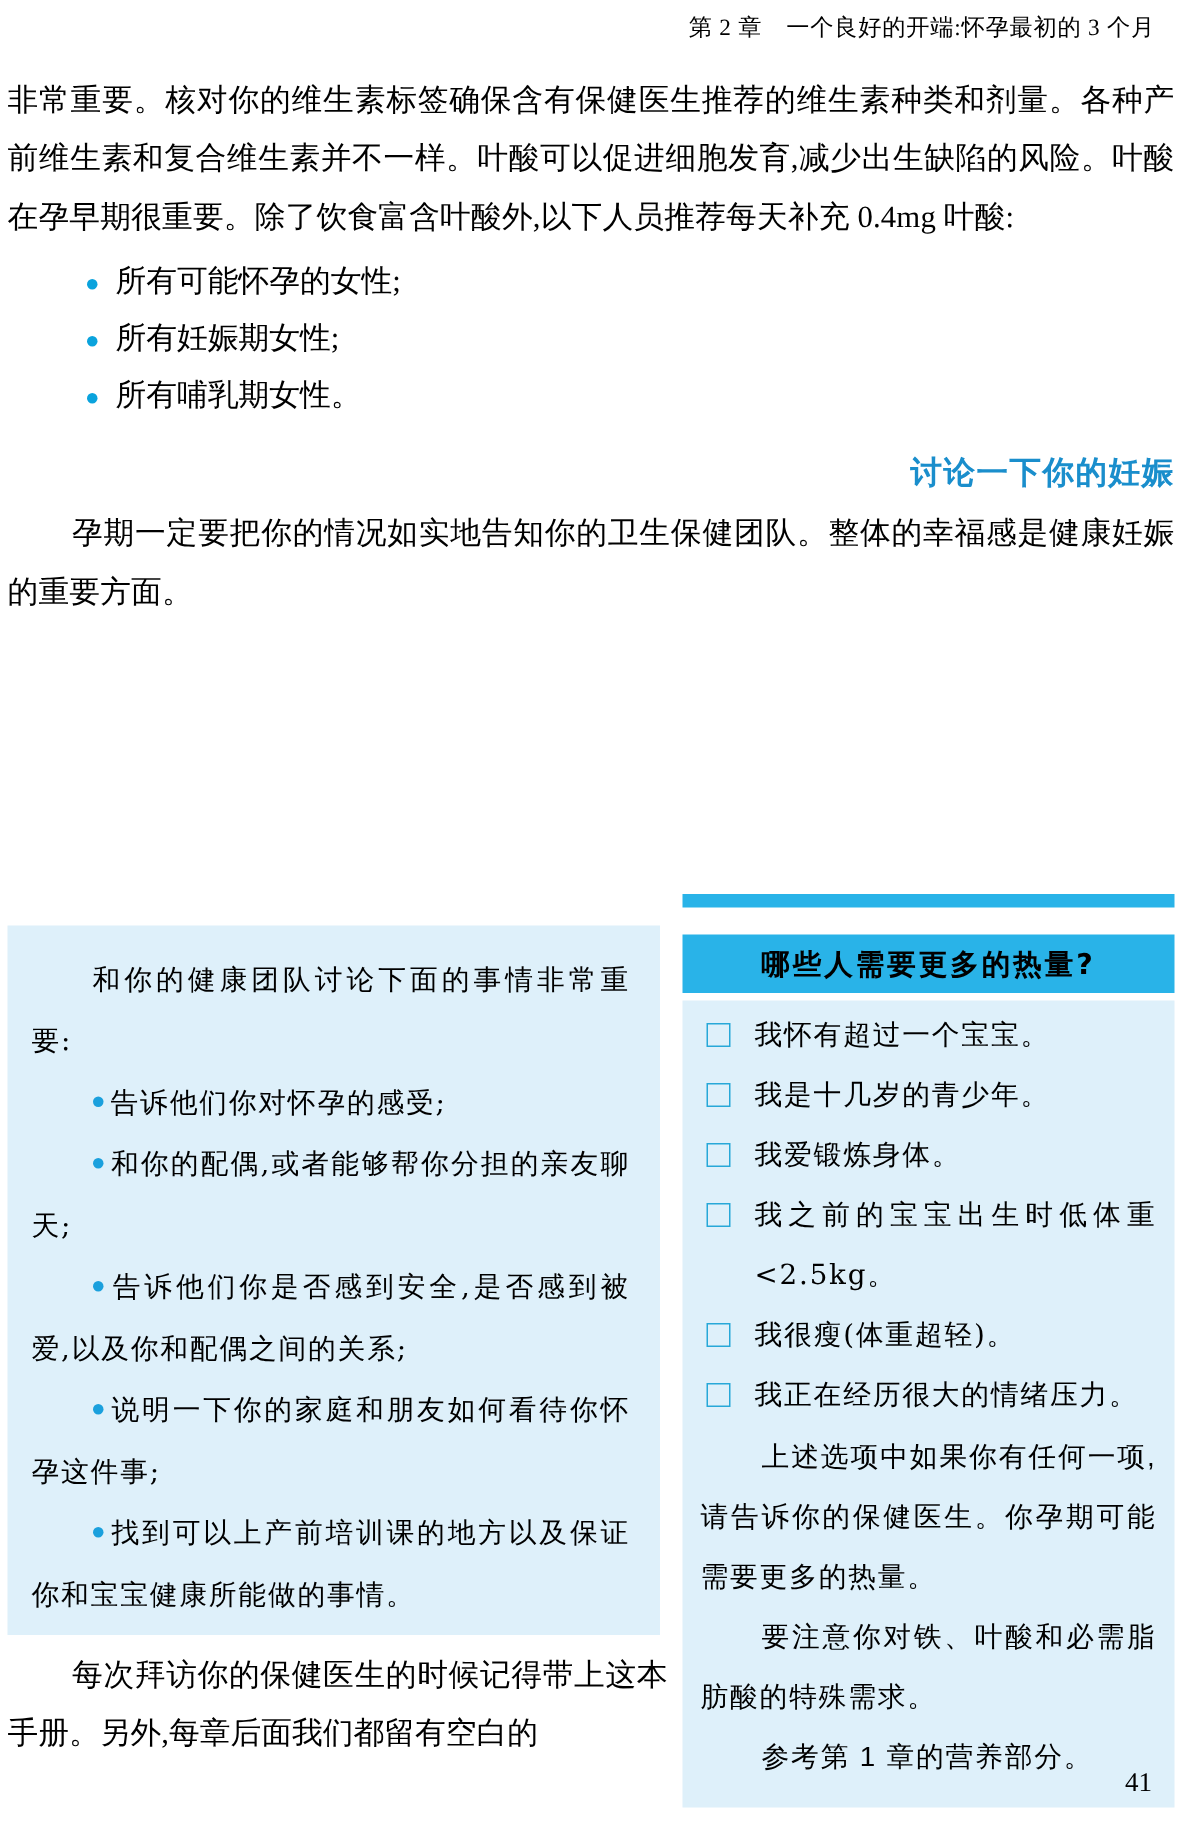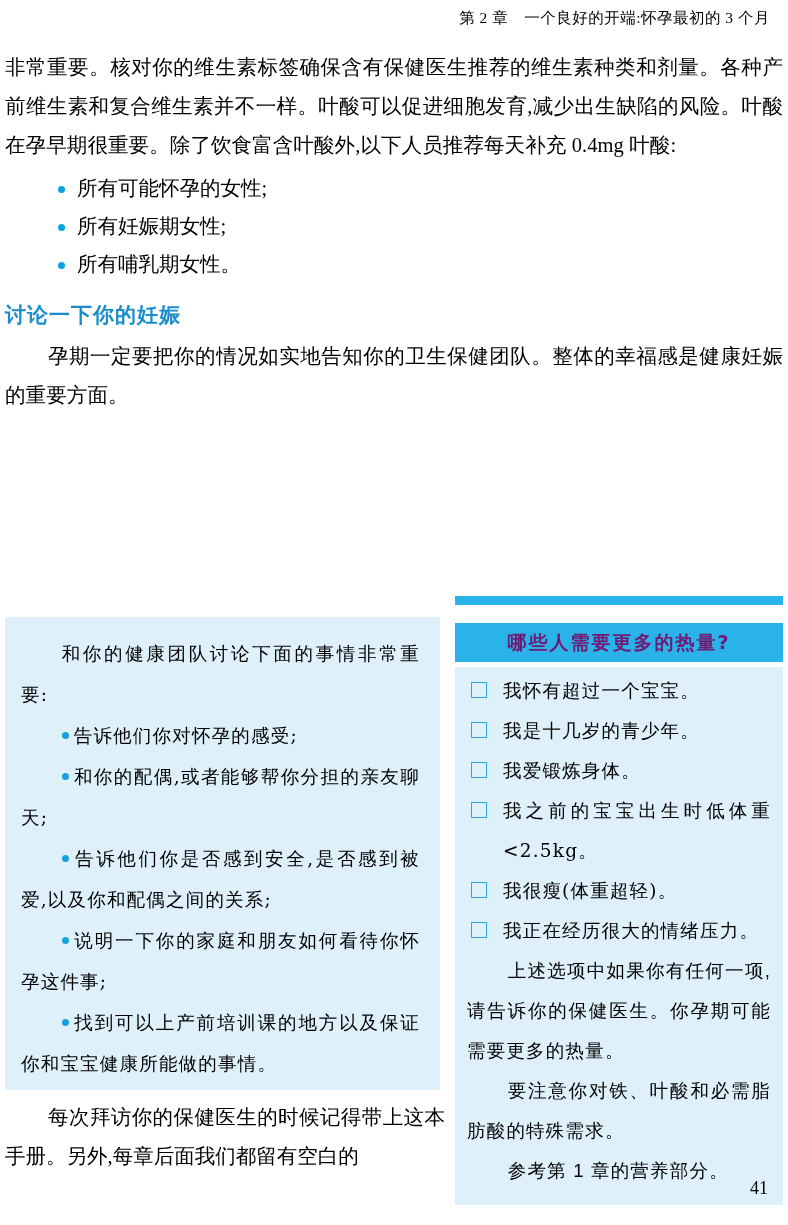"讨论一下你的妊娠" h2.section-heading { text-align: none -> right }
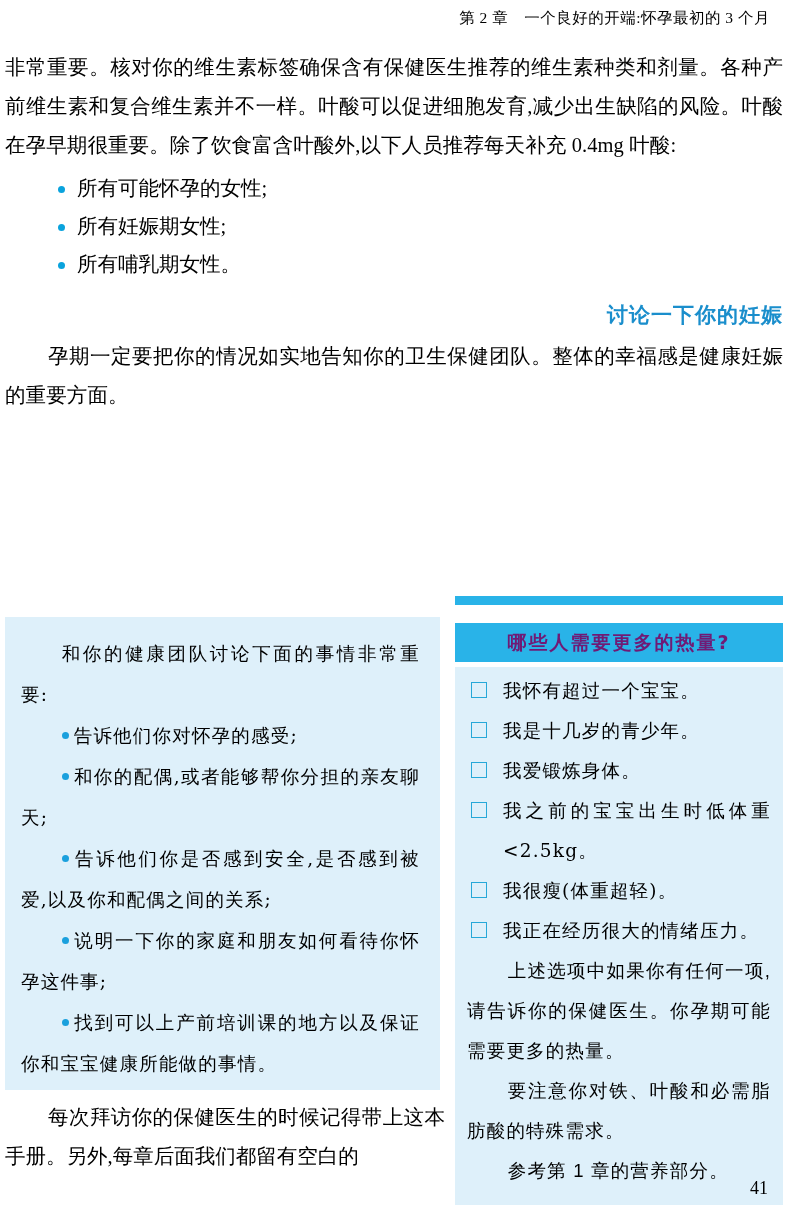"哪些人需要更多的热量?" .right-title { color: #701a75 -> #000000 }
